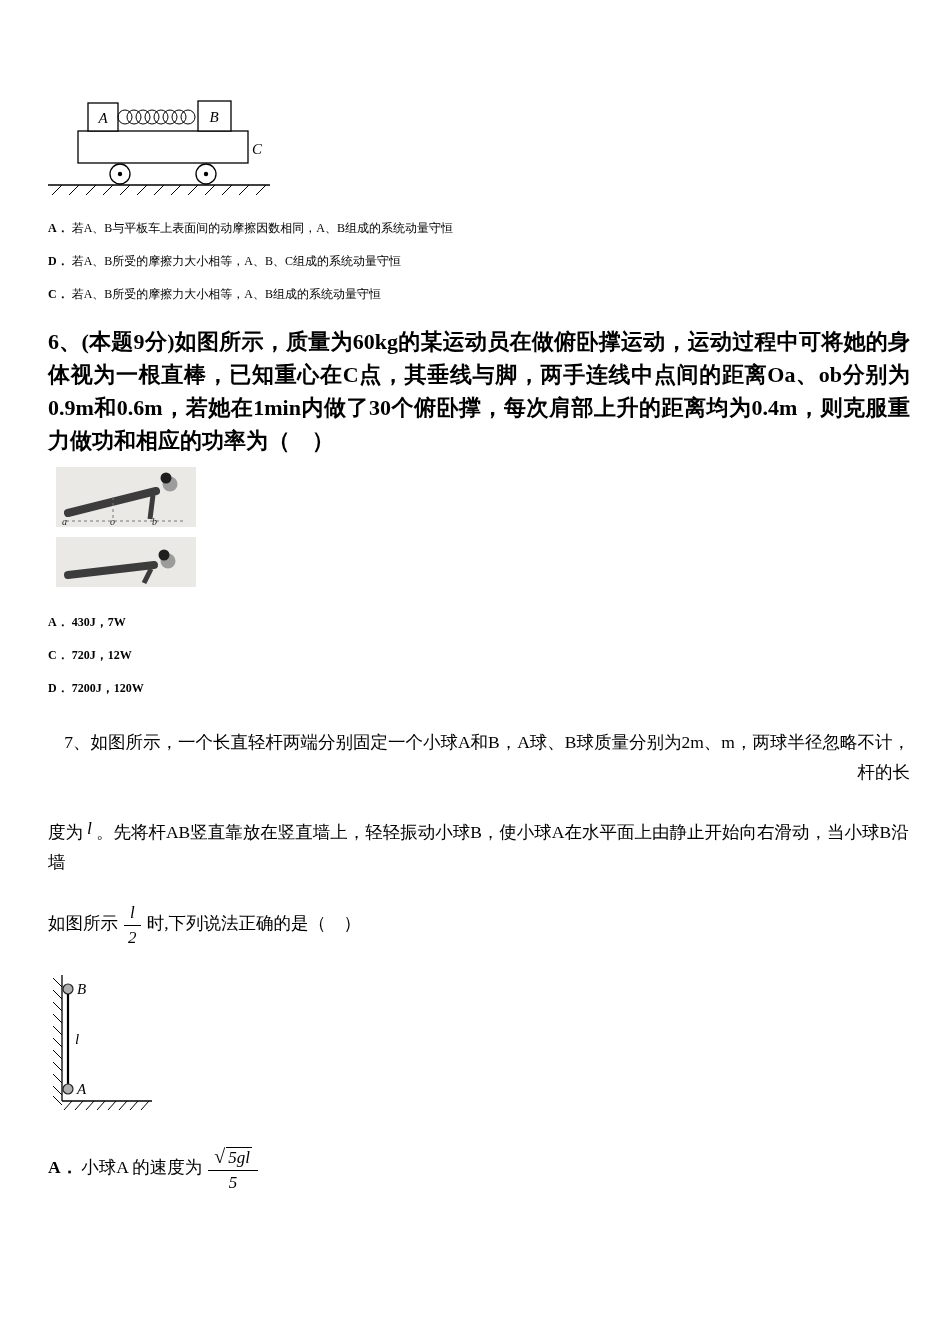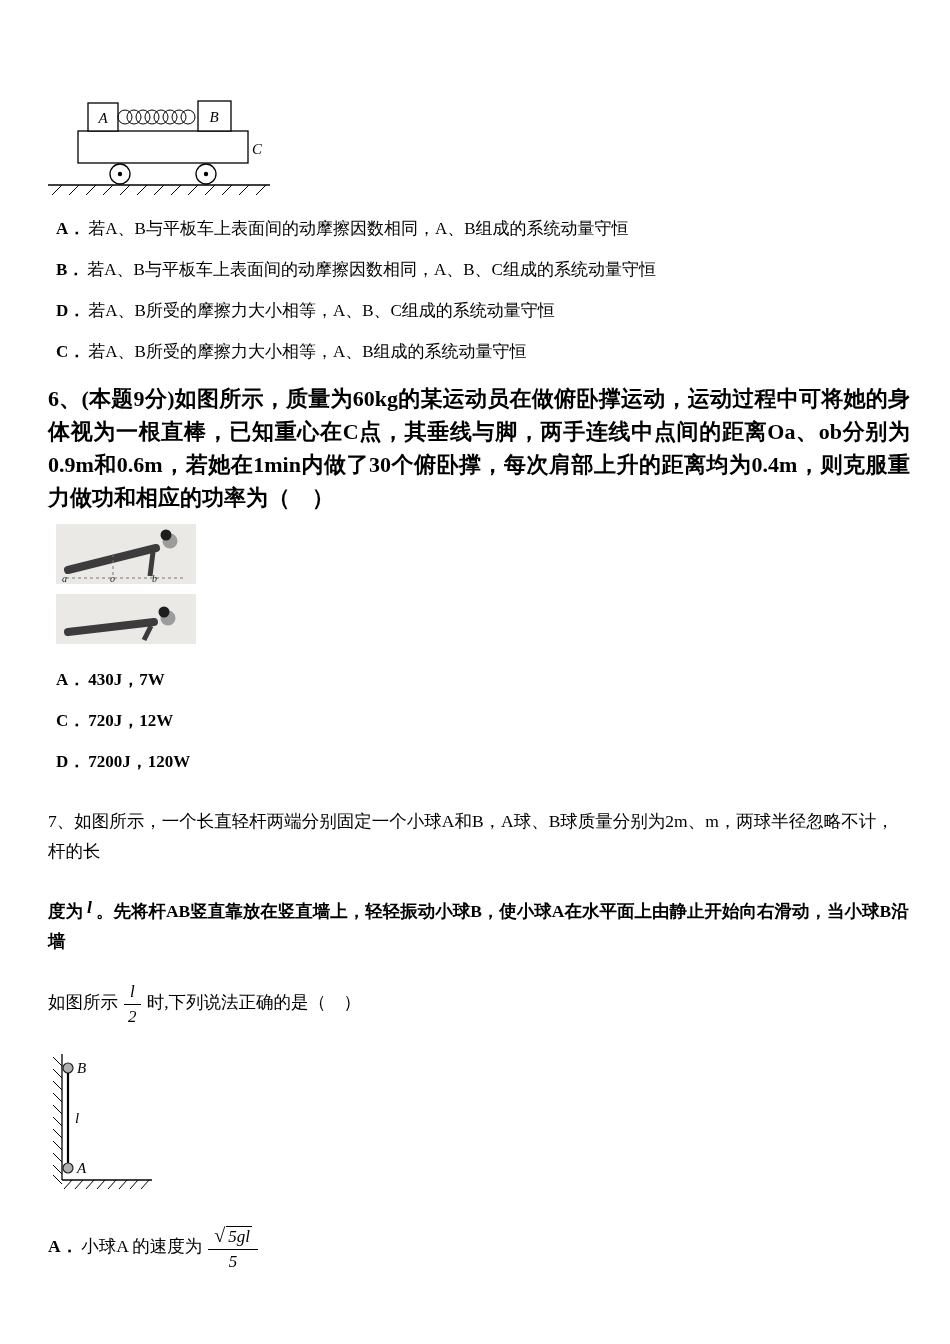"A． 若A、B与平板车上表面间的动摩擦因数相同，A、B组成的系统动量守恒" .opt { font-size: 17px -> 12px; margin: 8px -> 0 }
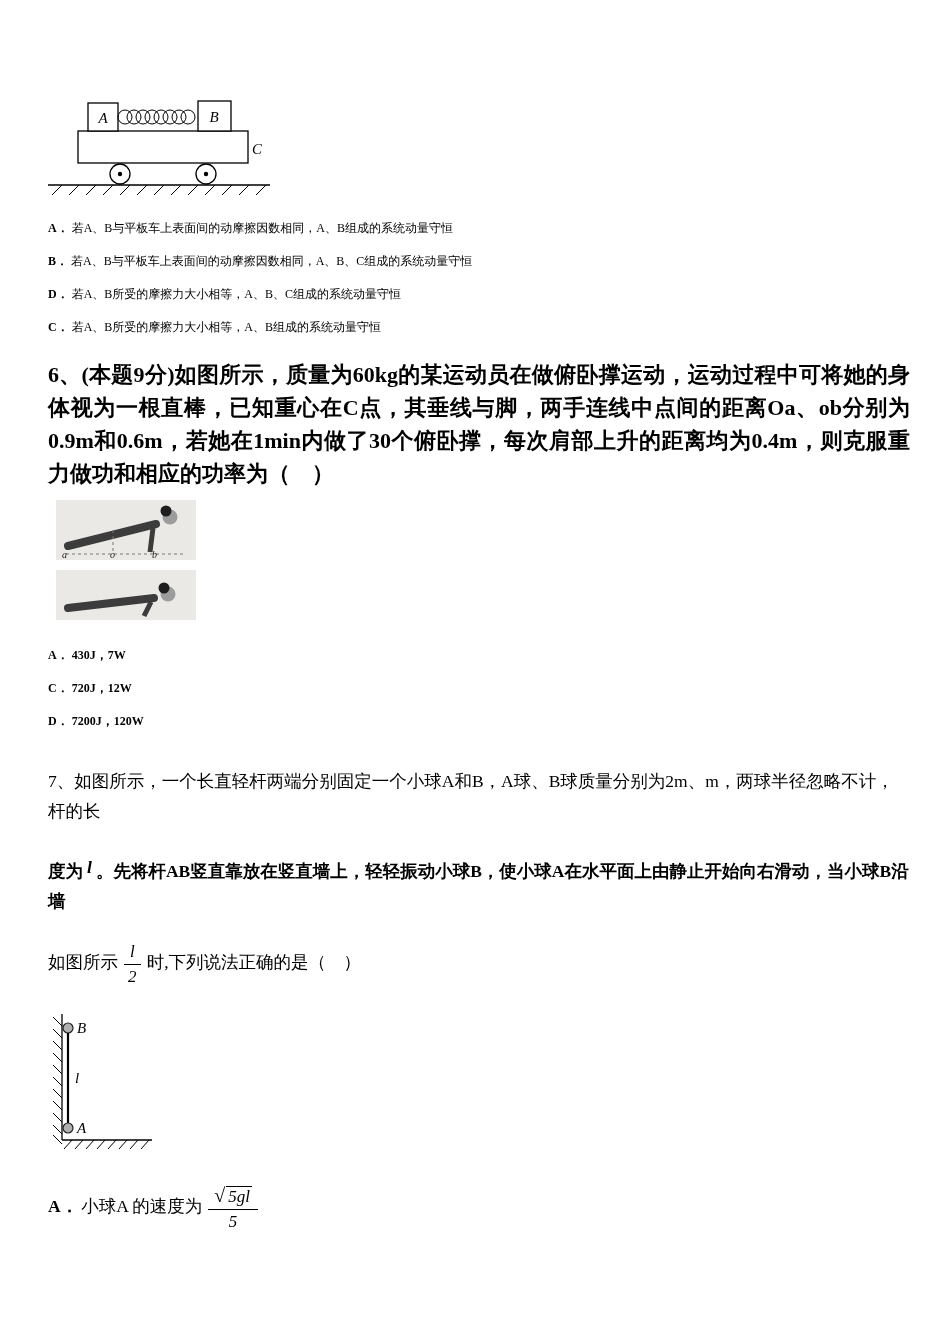"B． 若A、B与平板车上表面间的动摩擦因数相同，A、B、C组成的系统动量守恒" p.opt { html: <p><span>B．</span><span>若A、B与平板车上表面间的动摩擦因数相同，A、B、C组成的系统动量守恒</span></p> -> none }
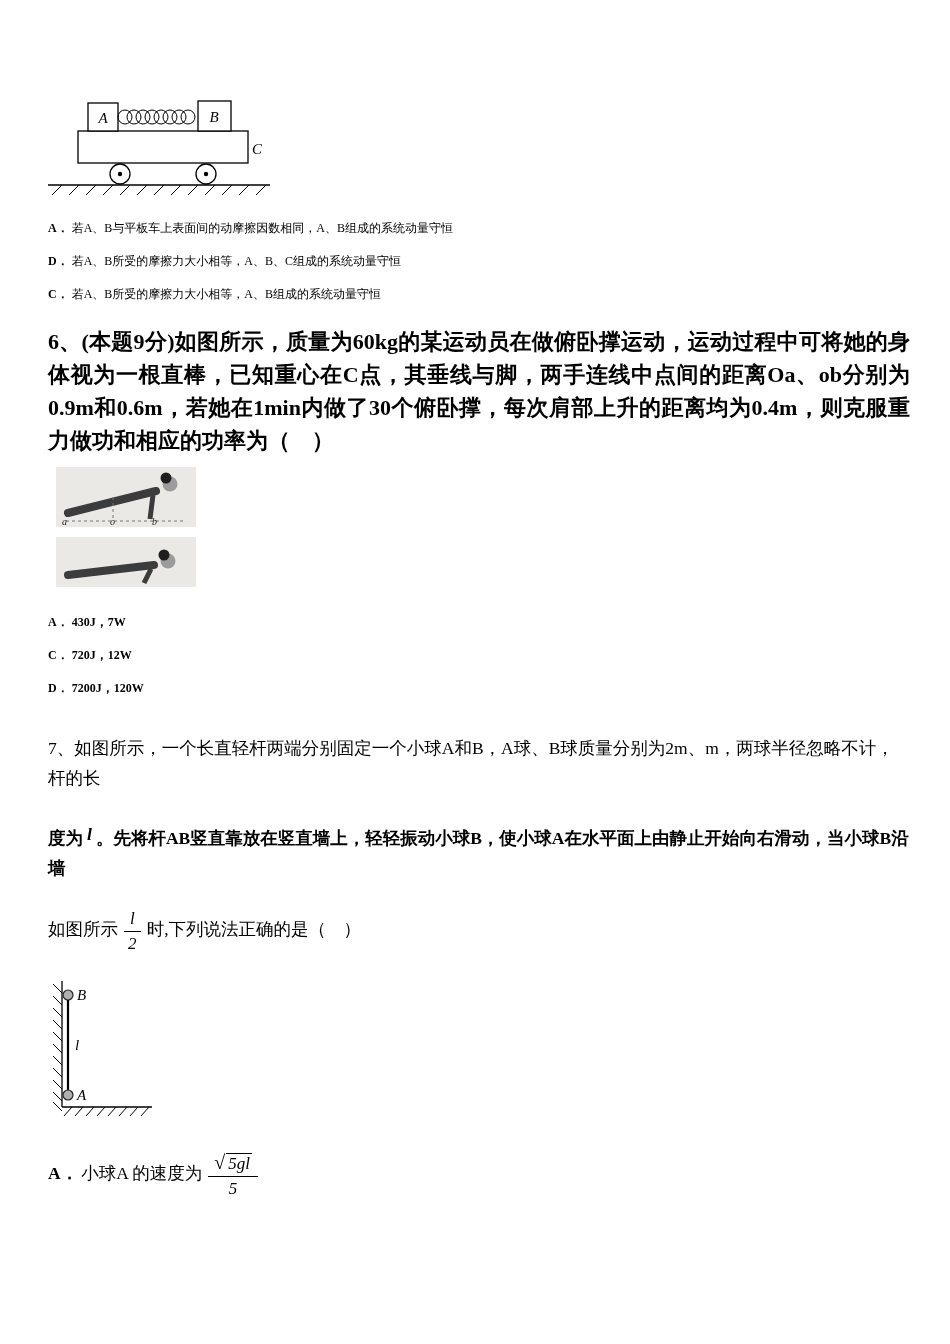"7、如图所示，一个长直轻杆两端分别固定一个小球A和B，A球、B球质量分别为2m、" .q7p1 { margin-top: 28px -> 22px; text-align: none -> right }
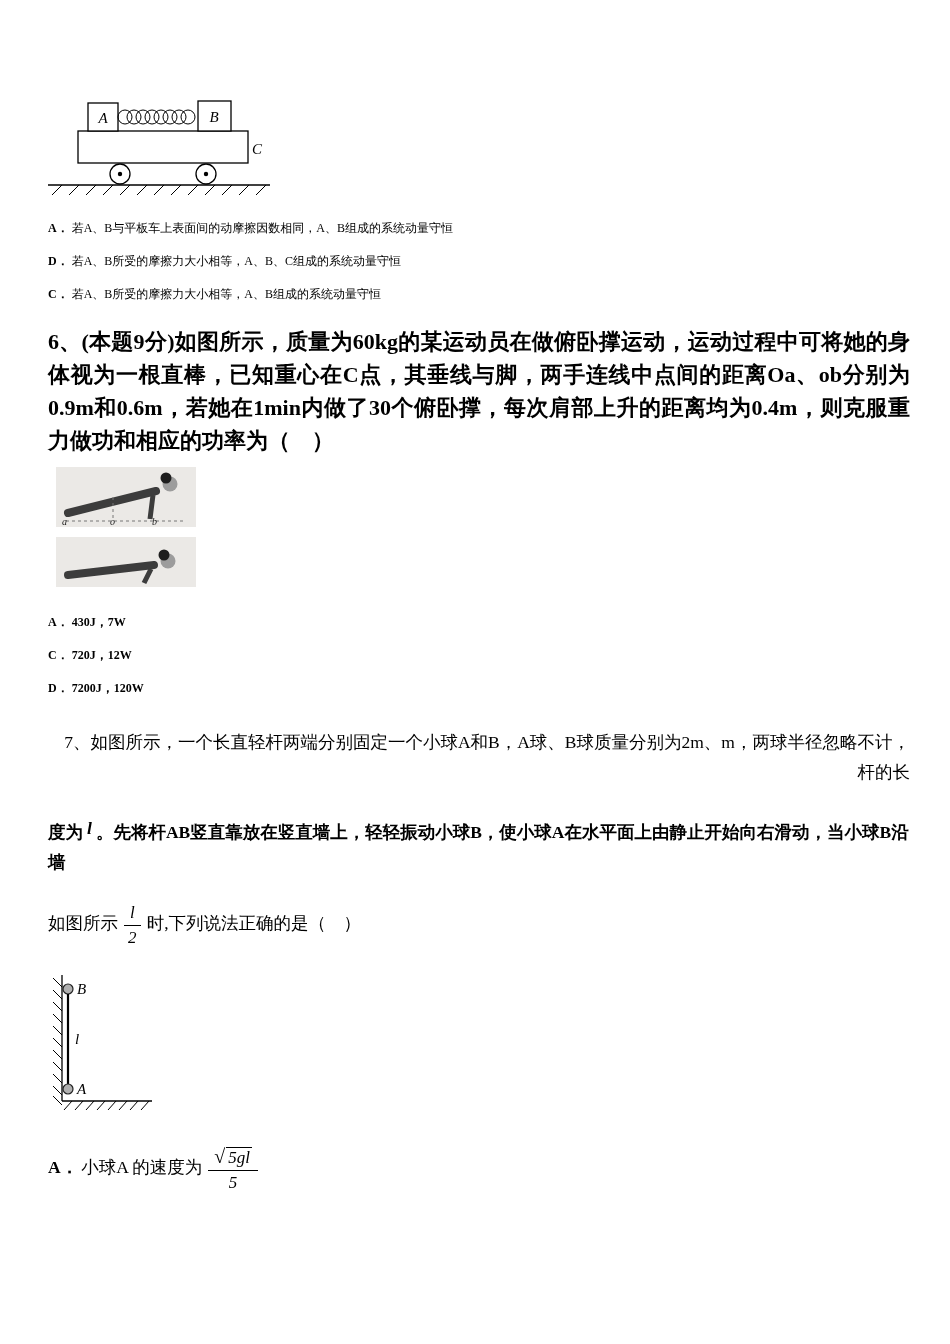"度为 l" .q7p2 { font-weight: bold -> none }
